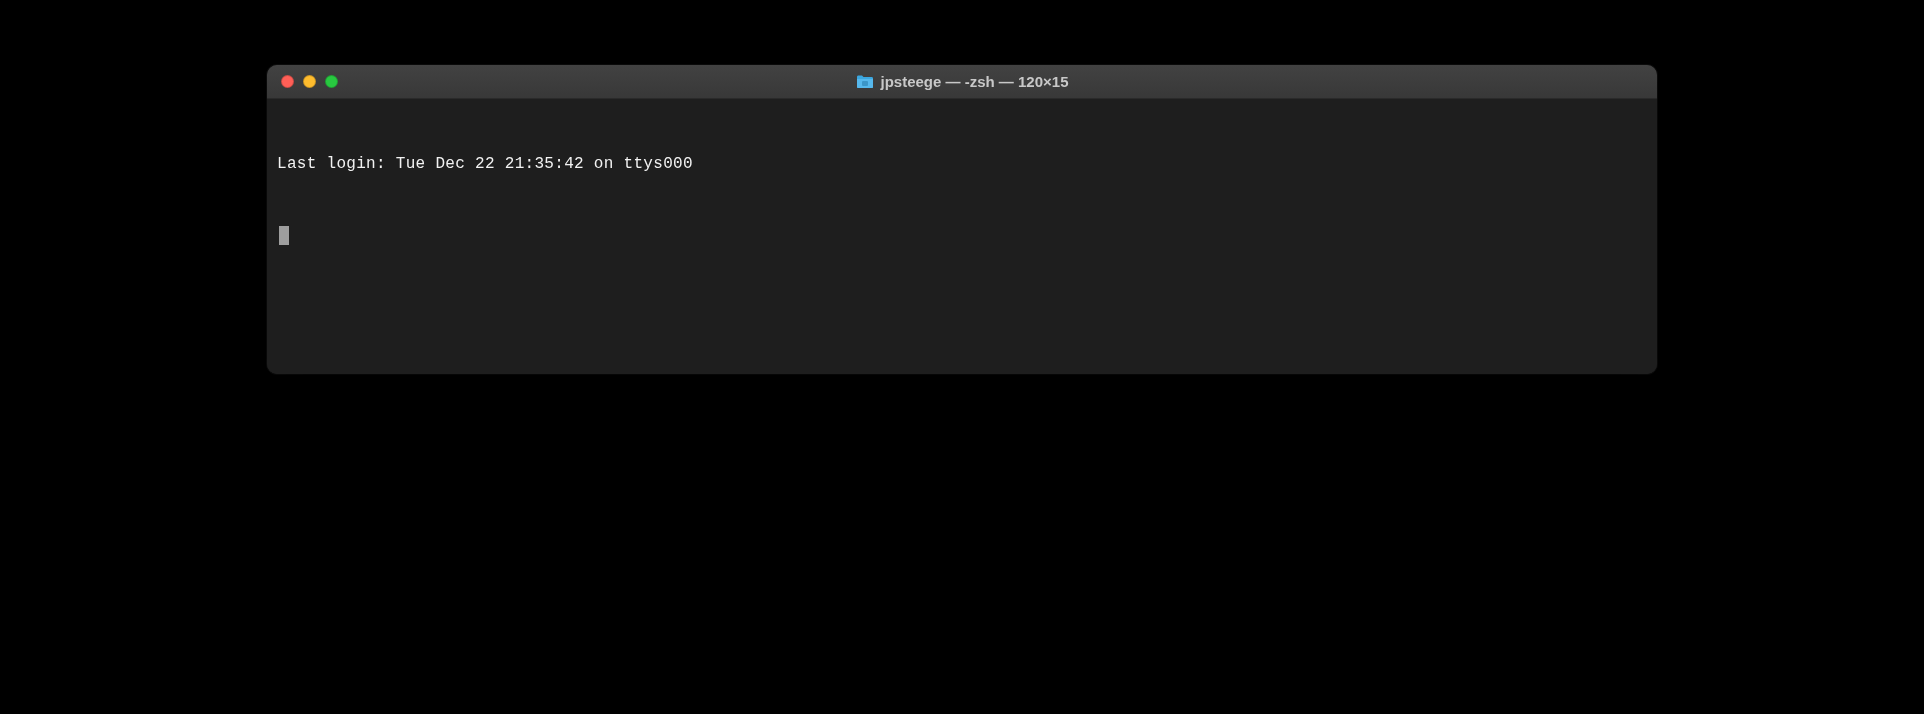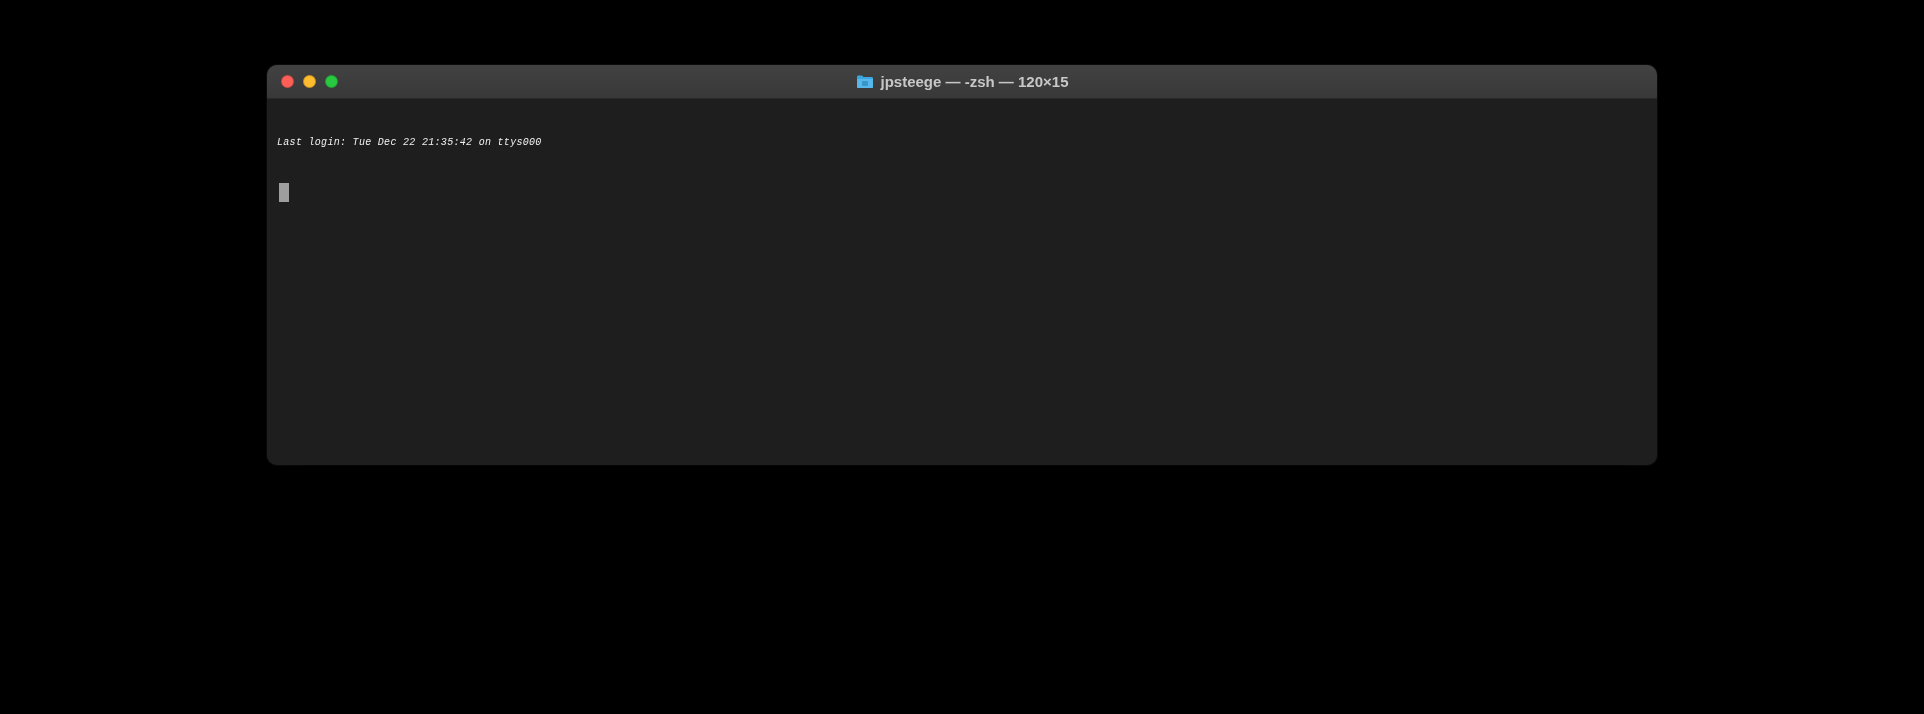"jpsteege — -zsh — 120×15" .window { height: 400px -> 309px }
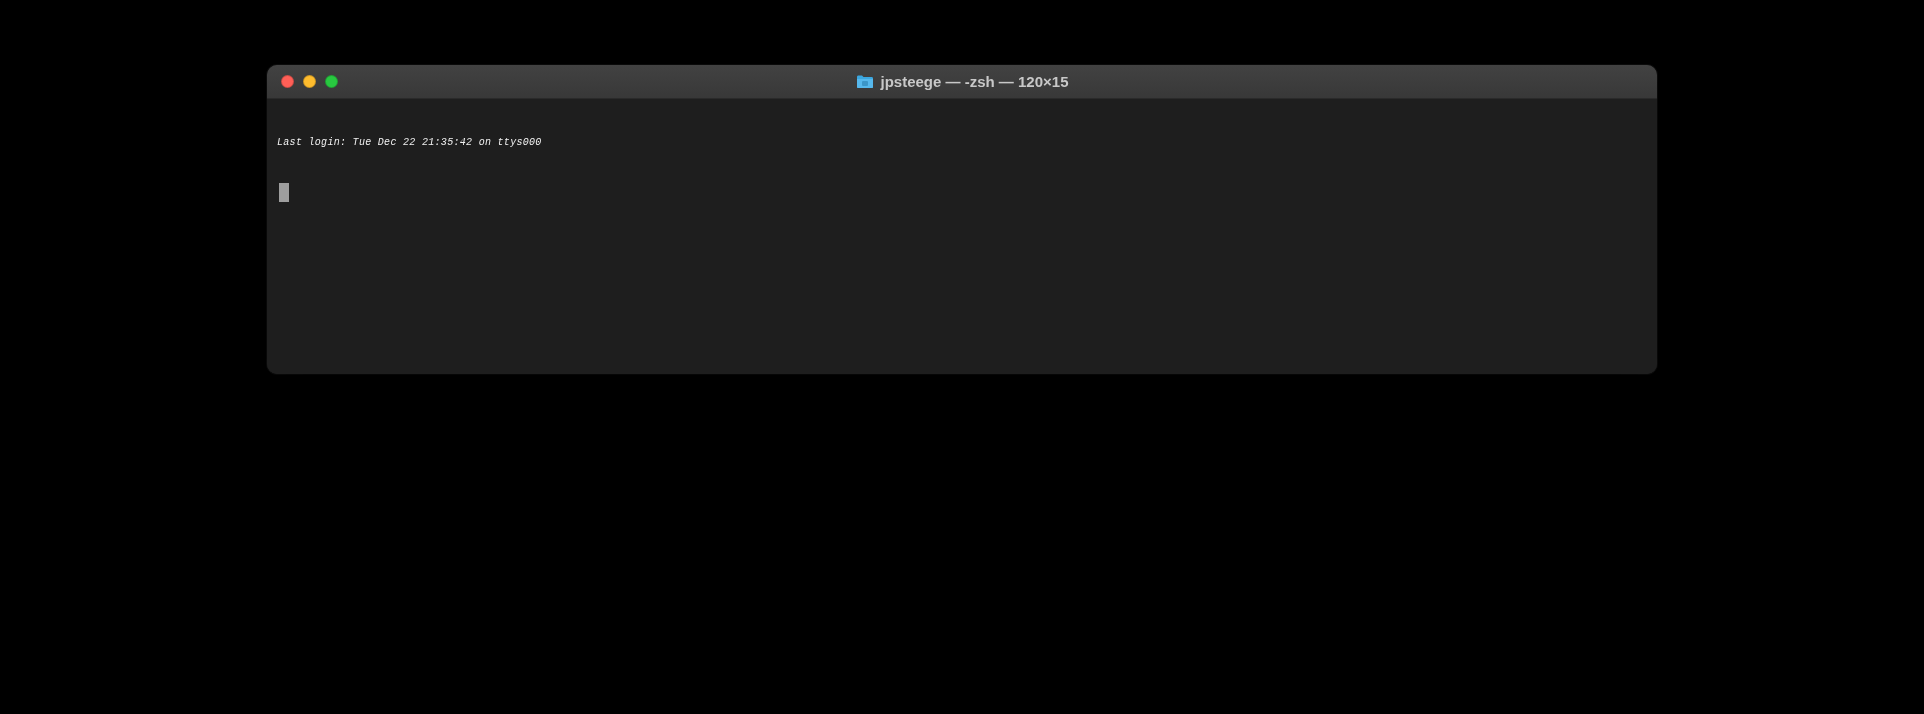"Last login: Tue Dec 22" .terminal-body { font-size: 10px -> 16px; font-style: italic -> none }
